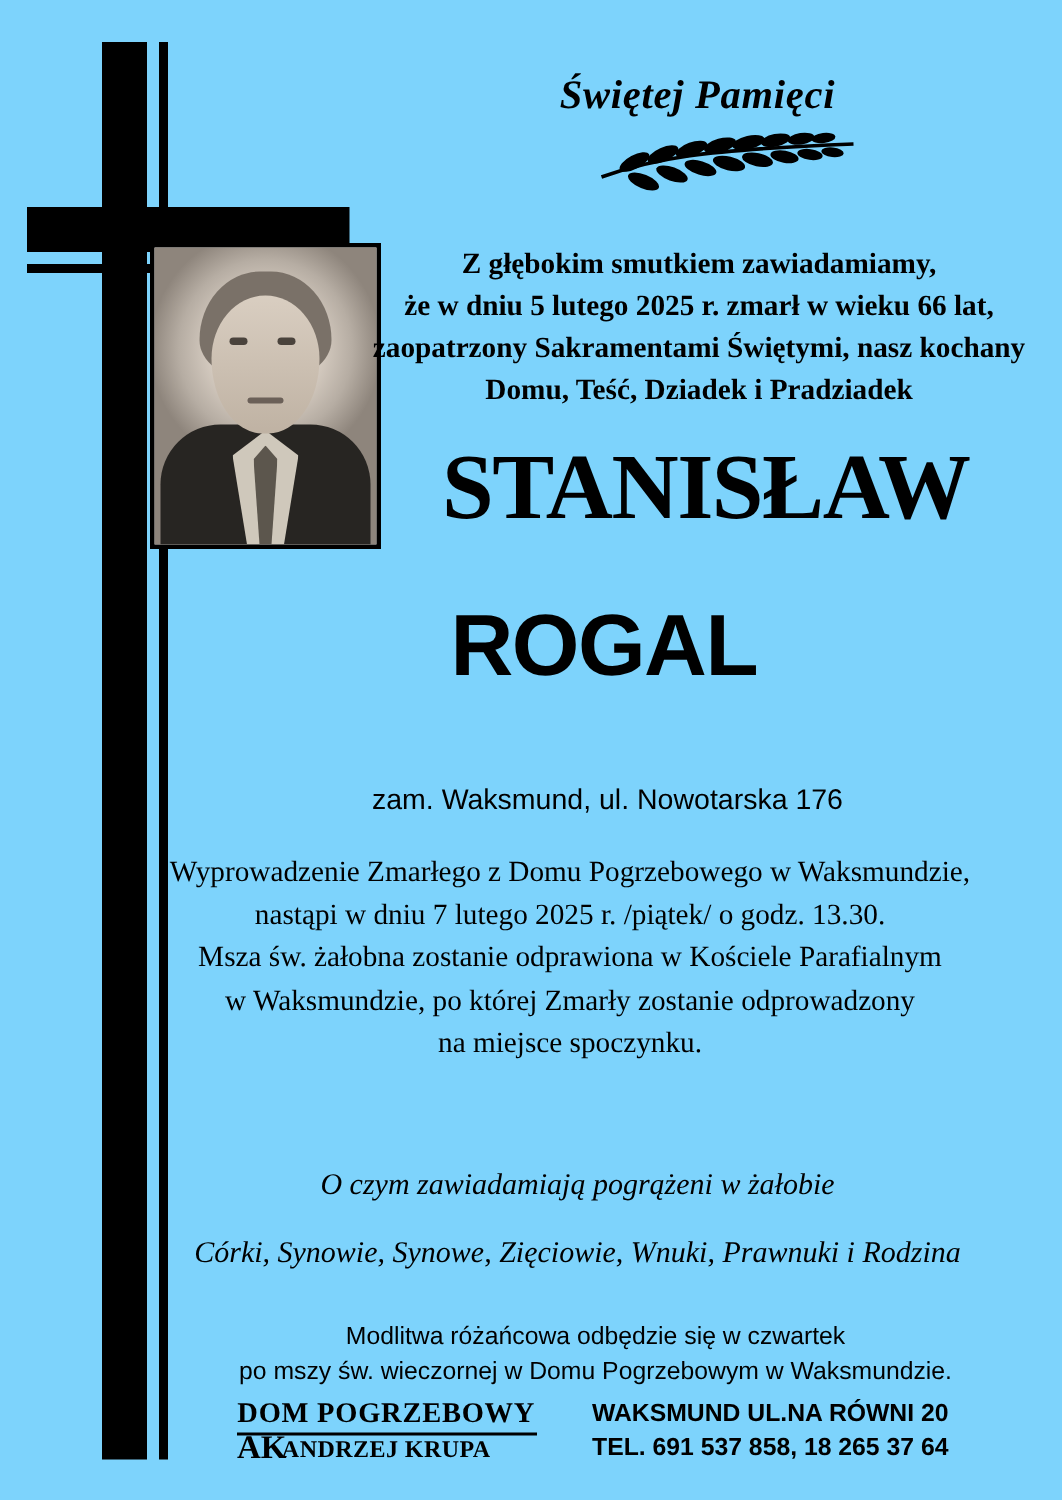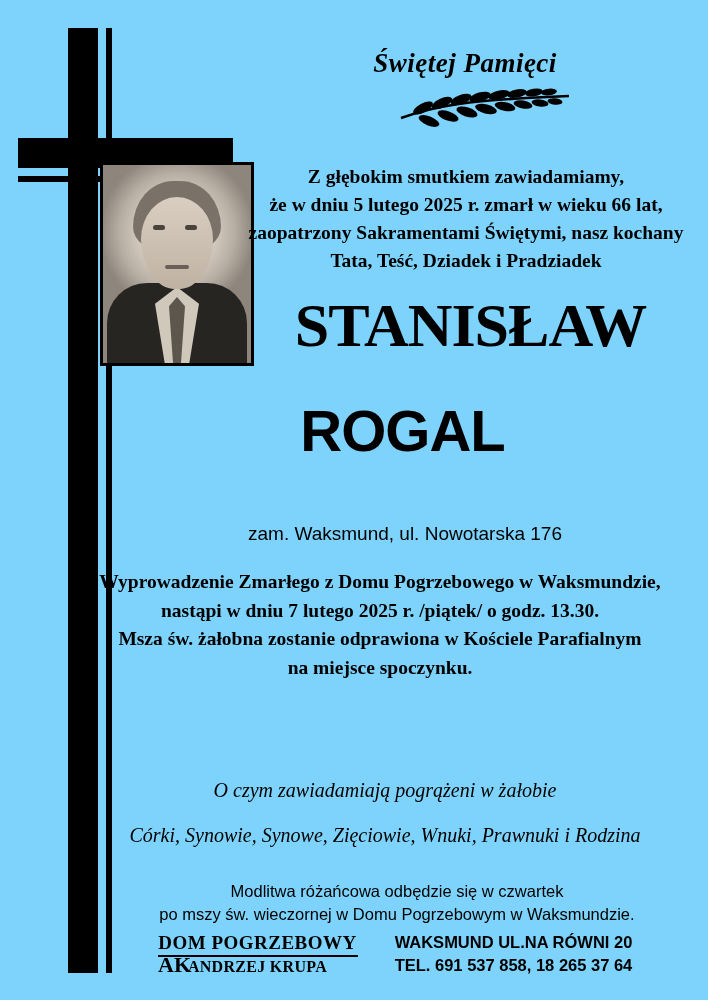"Tata, Teść, Dziadek i Pradziadek" div { text: Tata -> Domu }
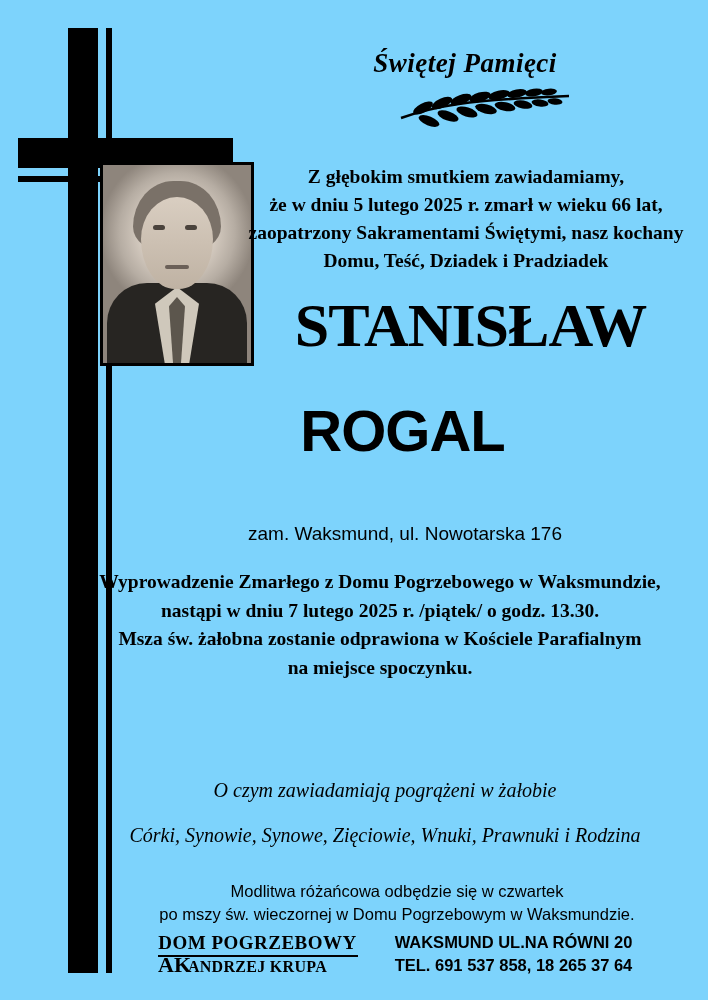"Wyprowadzenie Zmarłego z Domu" .ceremony { font-weight: bold -> normal }
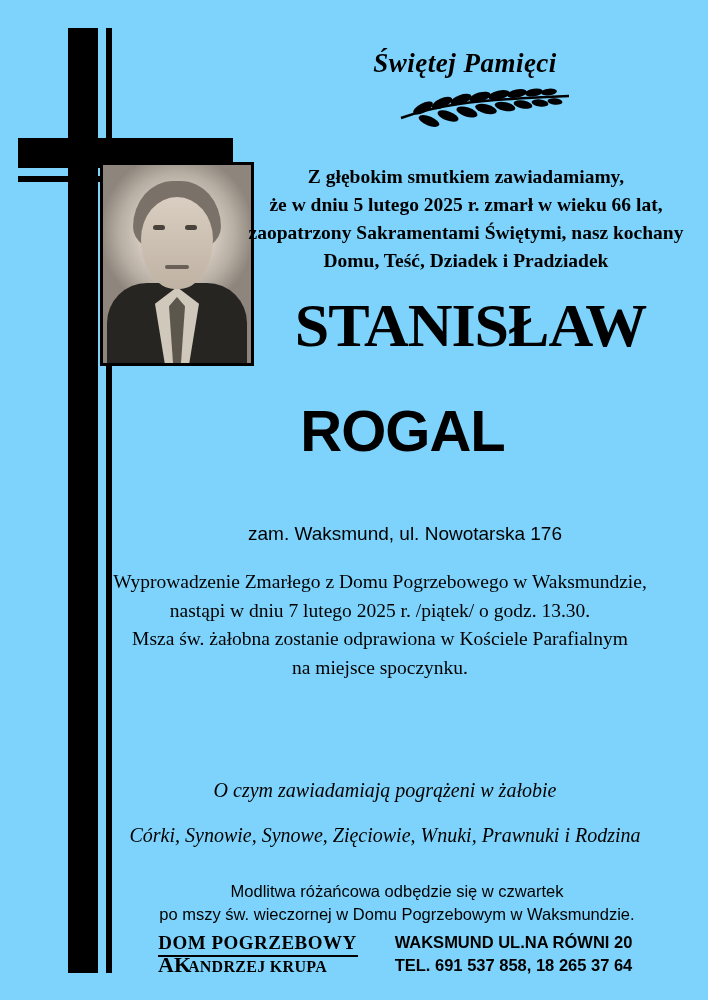"w Waksmundzie, po której Zmarły" div { html: none -> <div>w Waksmundzie, po której Zmarły zostanie odprowadzony</div> }
